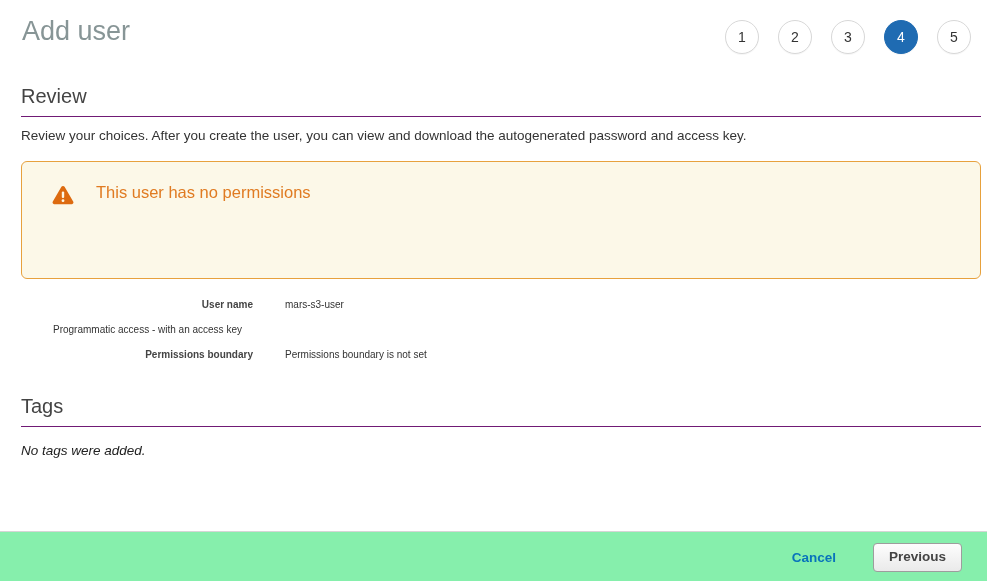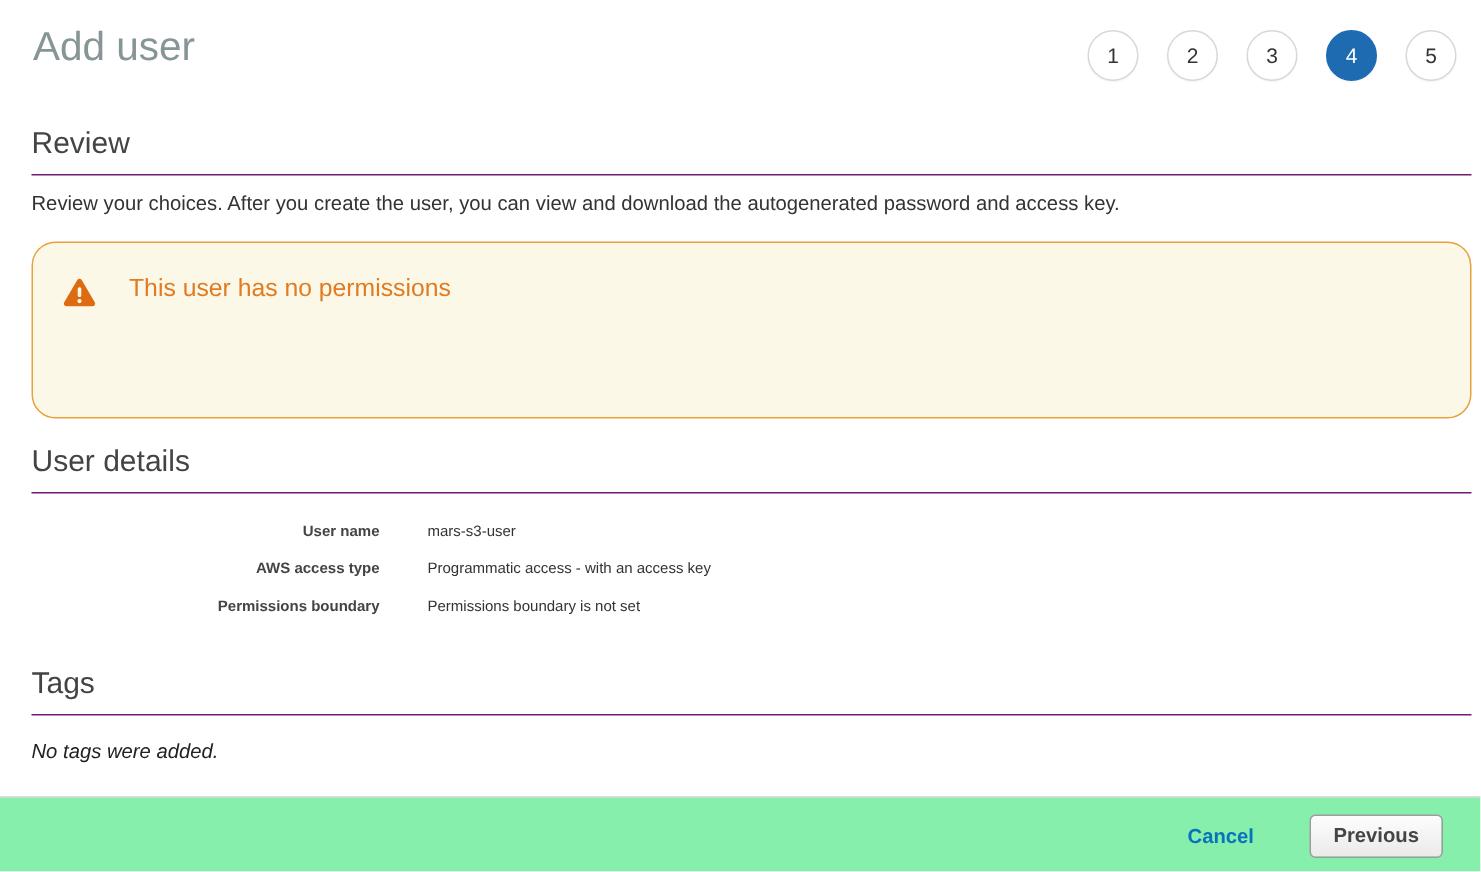"This user has no permissions" .warning-box { border-radius: 16px -> 6px; padding: 21px 30px 20px 20px -> 21px 30px 20px 30px }
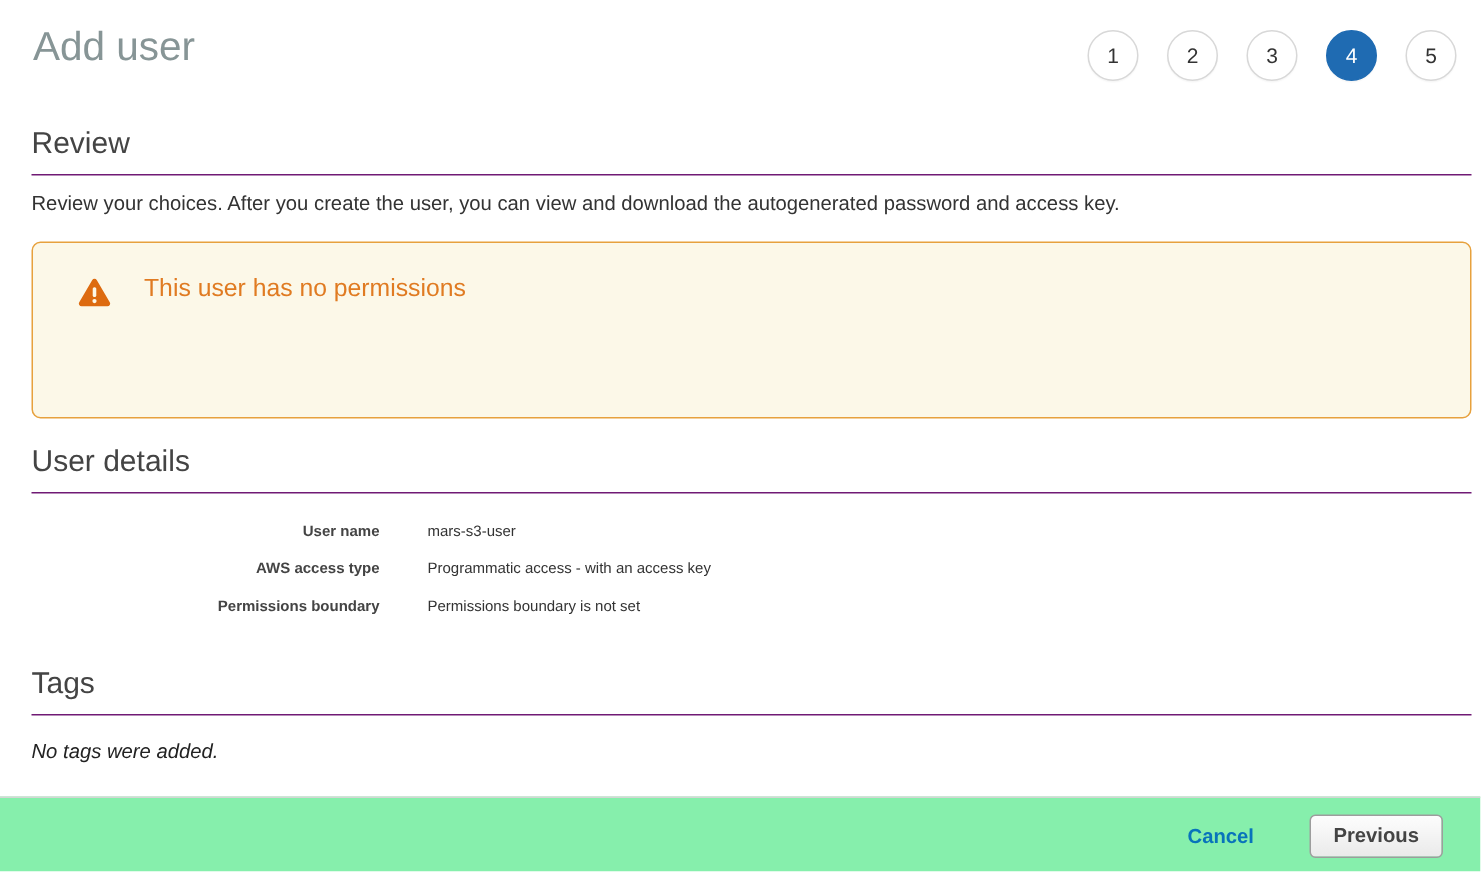"User details" h2.section-heading { html: <h2>User details</h2> -> none }
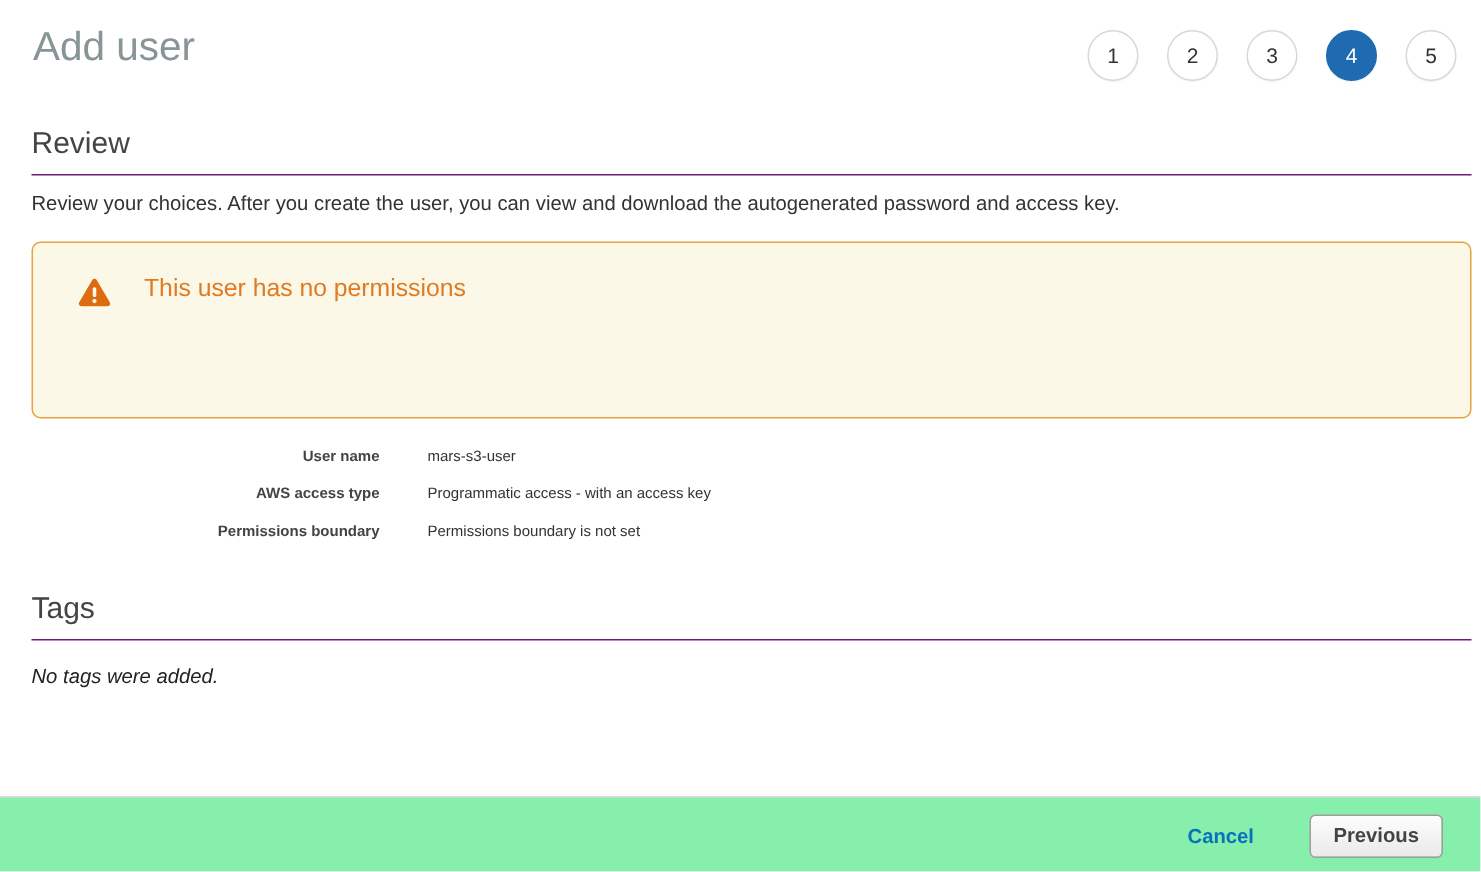"AWS access type" div.detail-label { html: <div>AWS access type</div> -> none }
